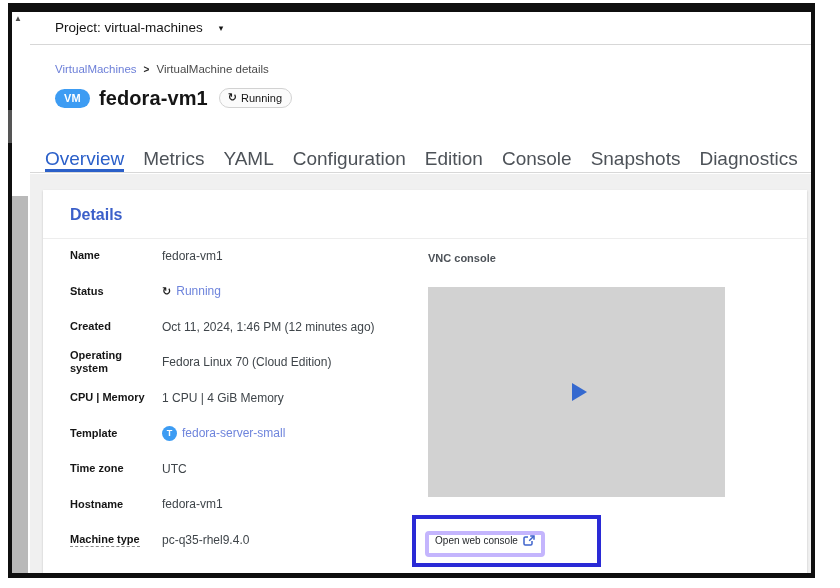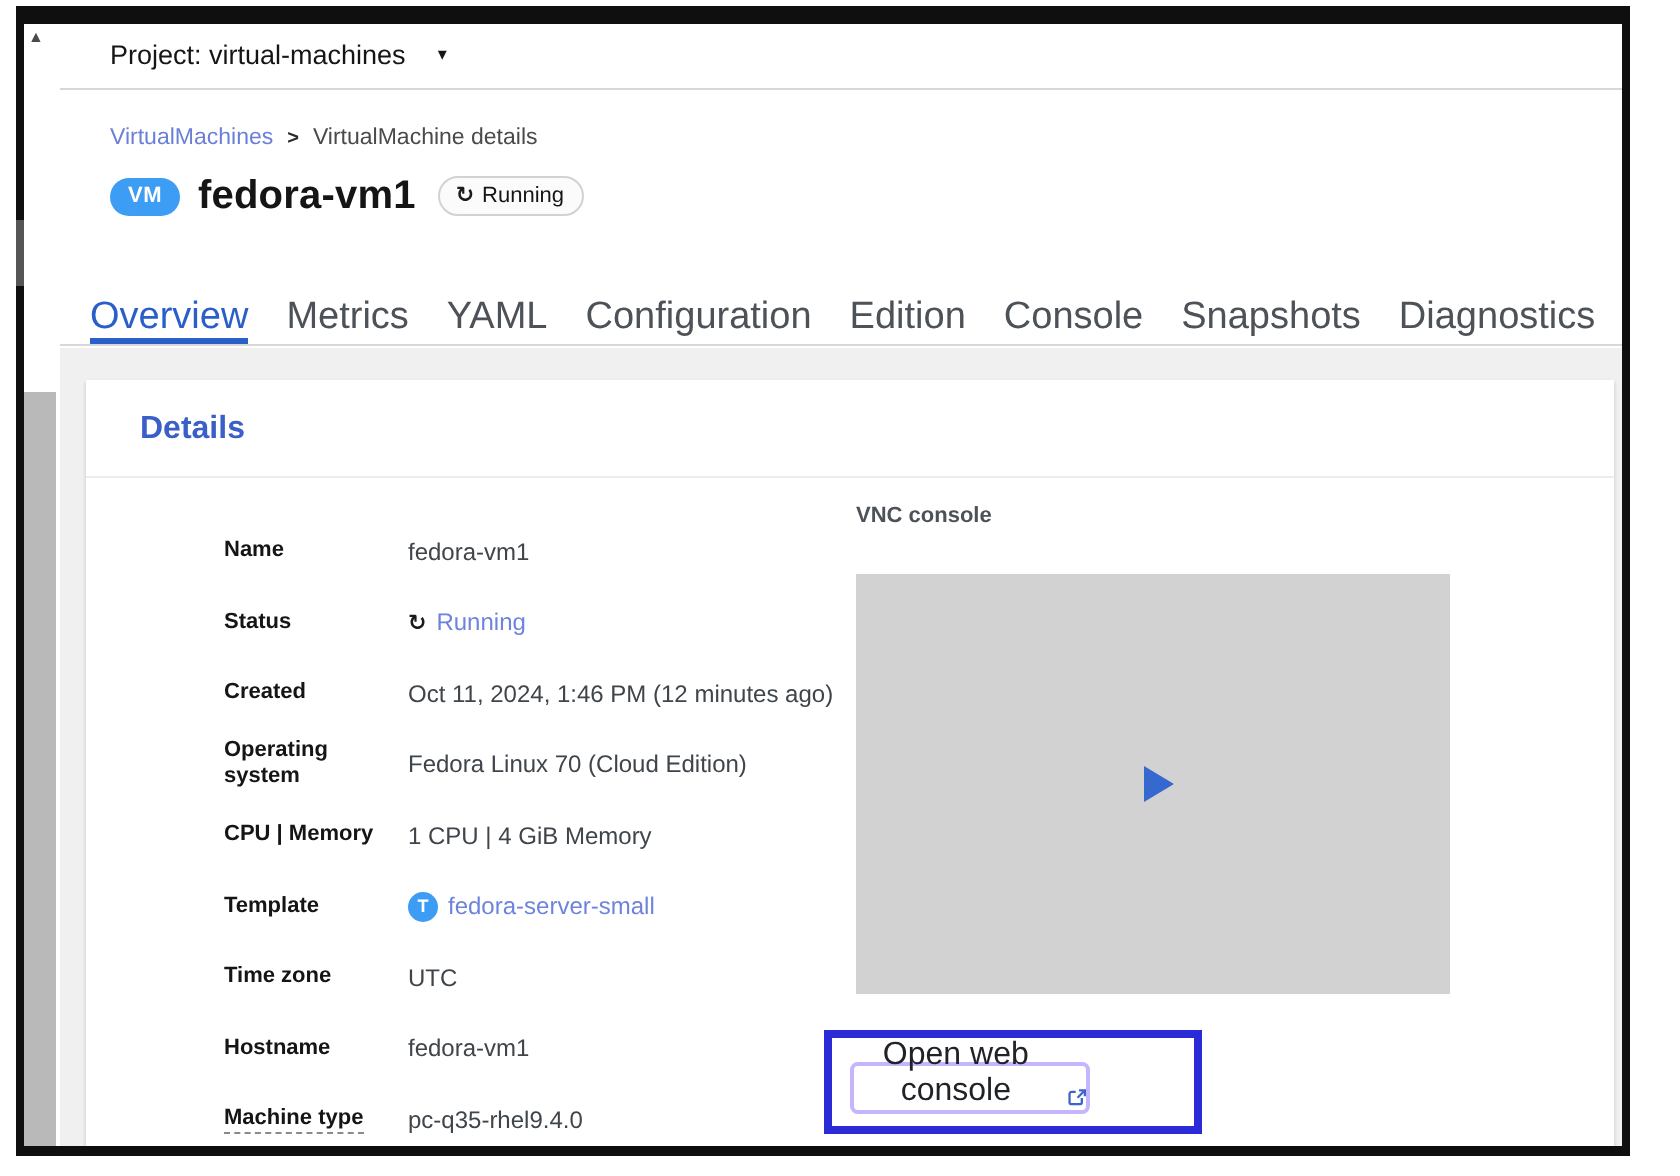"Name" .details-list { margin-left: 42px -> none; top: 68px -> 48px }
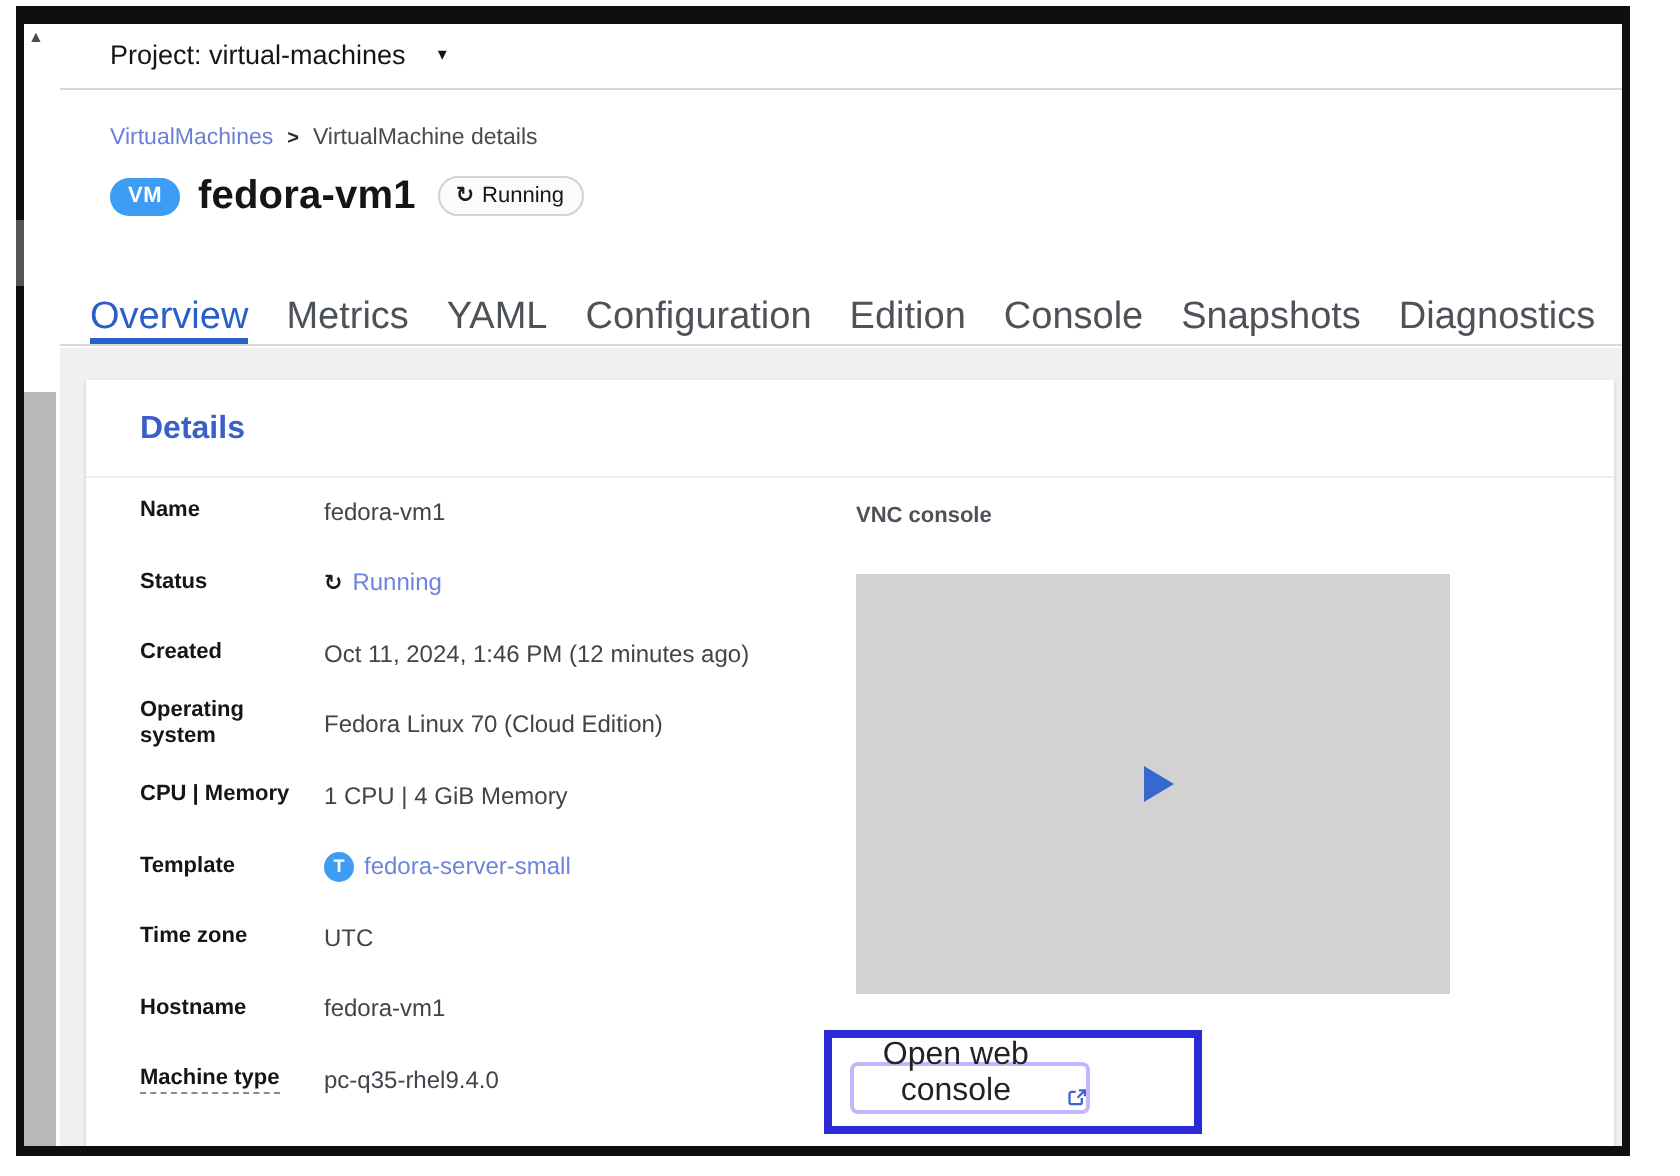"Open web console" .open-btn { align-items: flex-end -> flex-start; border: 2px solid #c4b5fd -> 4px solid #c4b5fd; font-size: 16px -> 10px }
